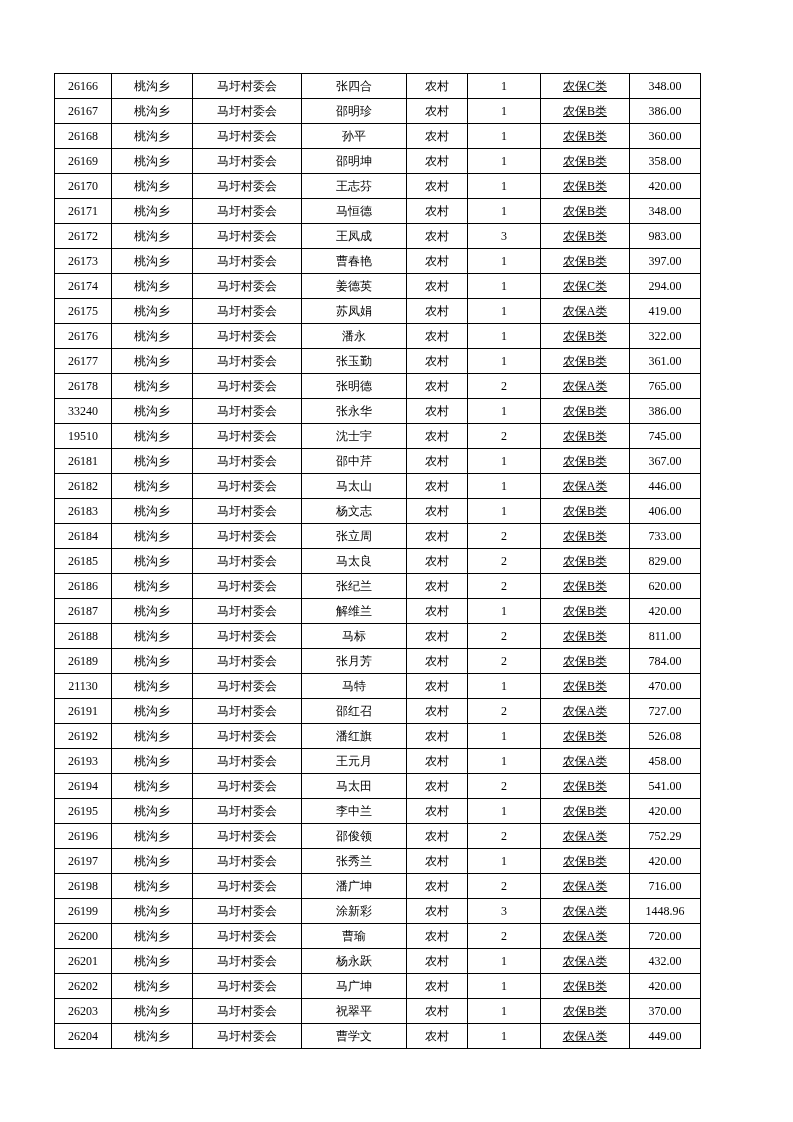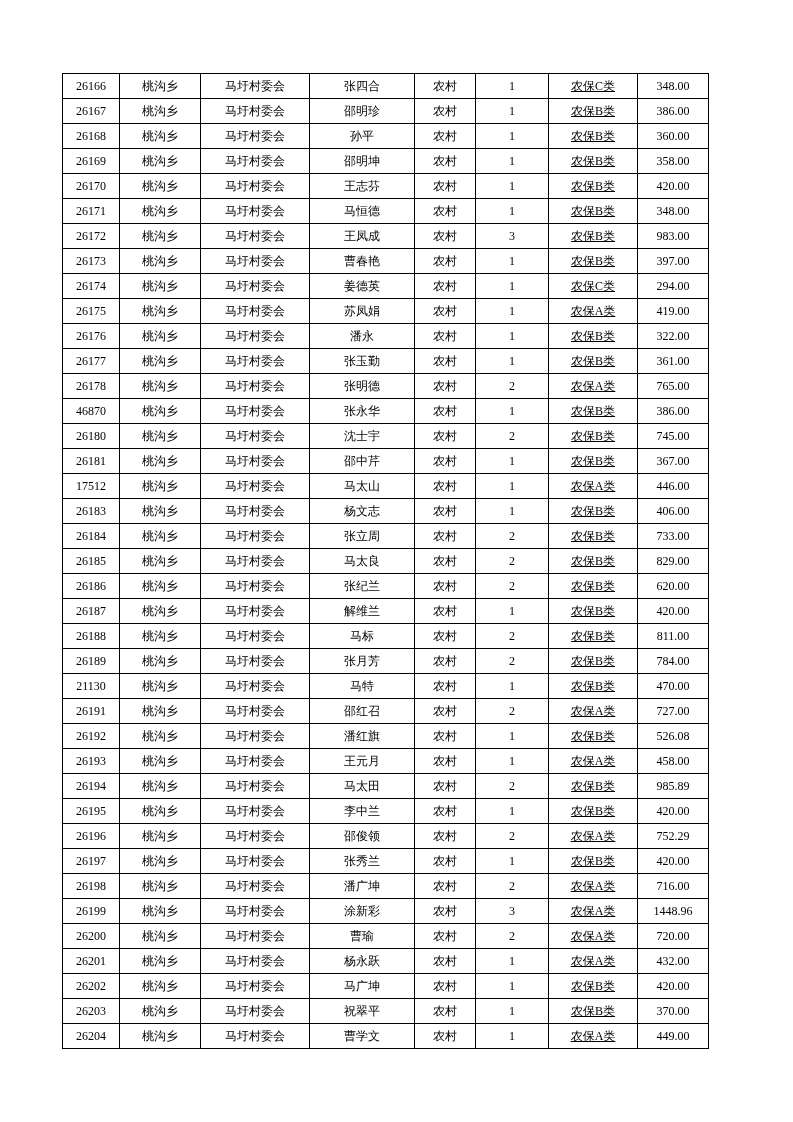"26166" .sheet { left: 62px -> 54px }
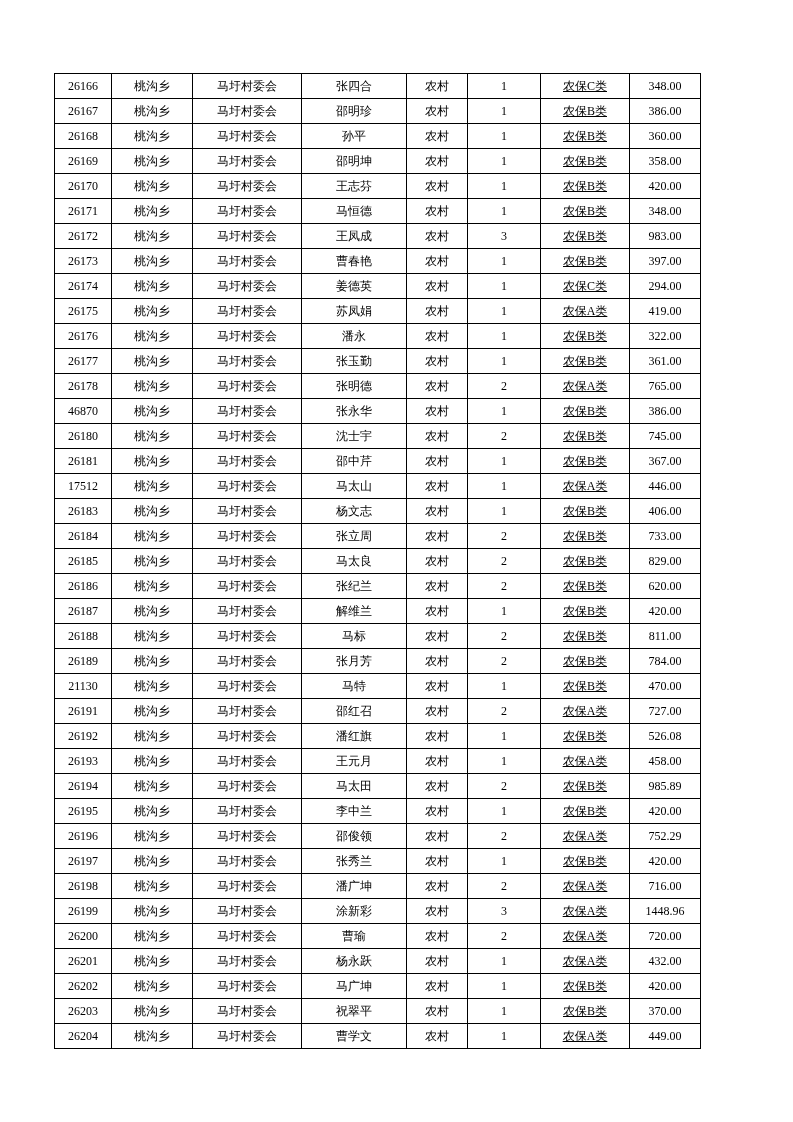"46870" td.col-id { text: 46870 -> 33240 }
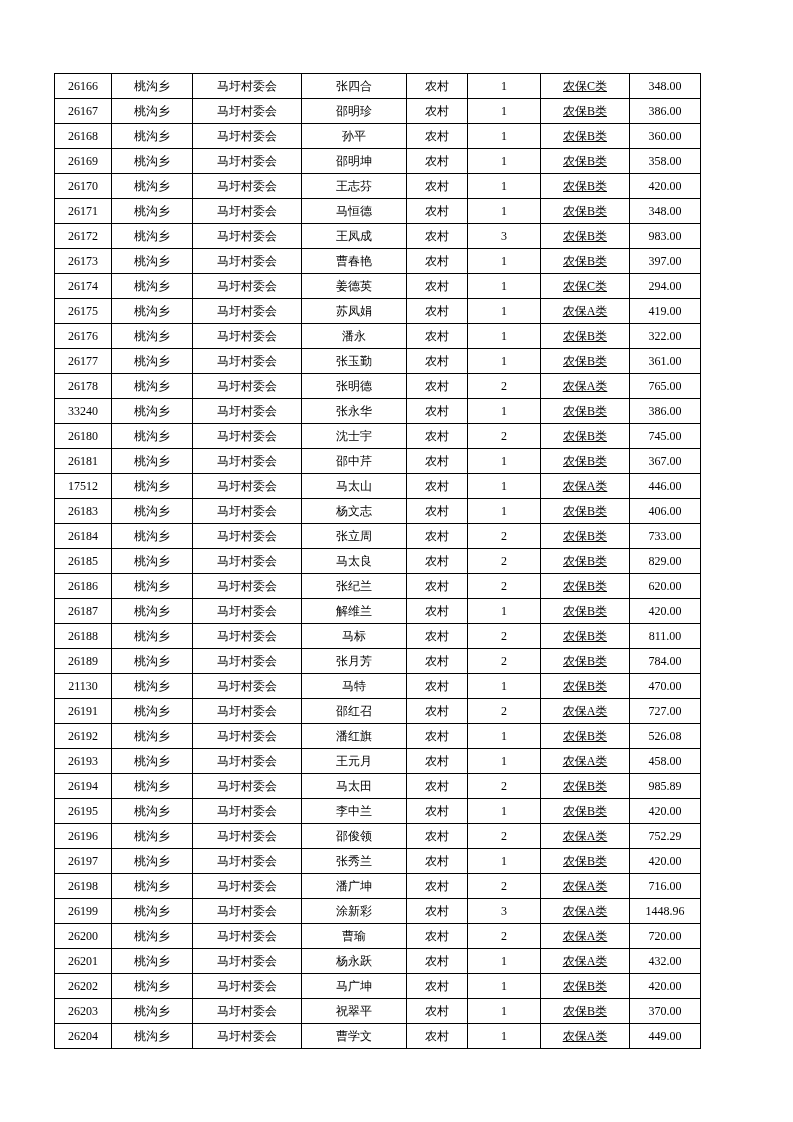"26180" td.col-id { text: 26180 -> 19510 }
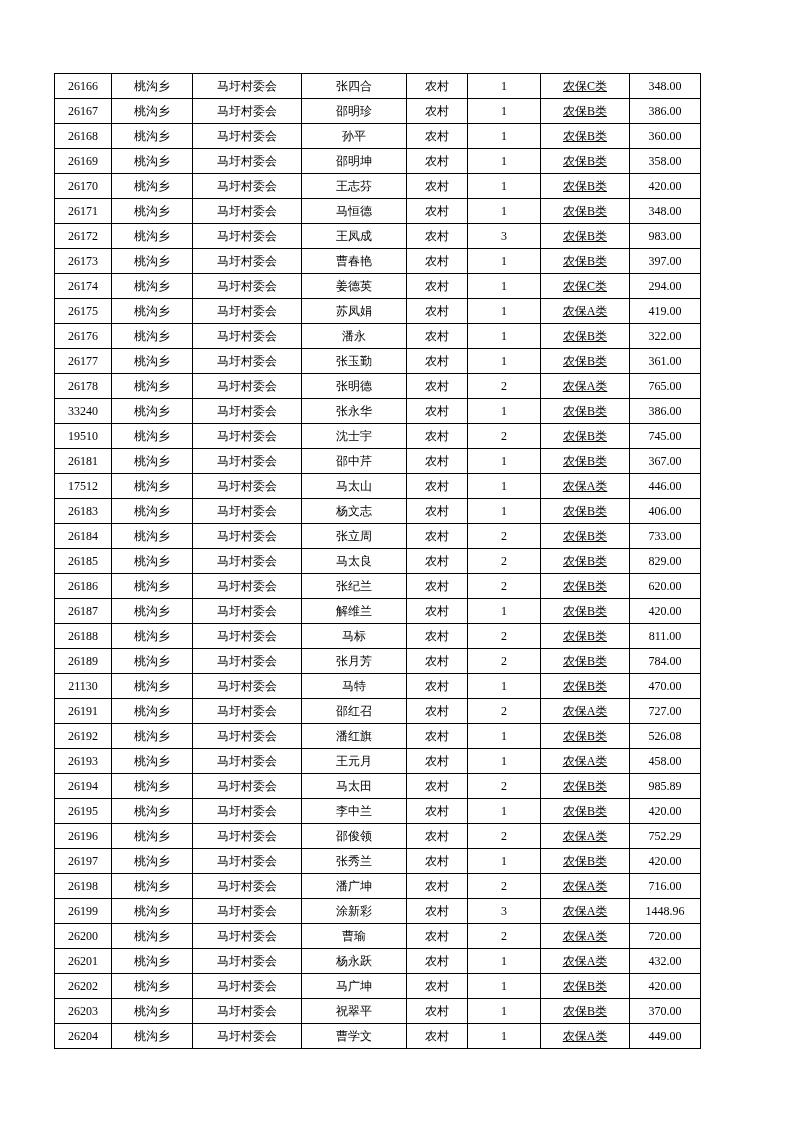"17512" td.col-id { text: 17512 -> 26182 }
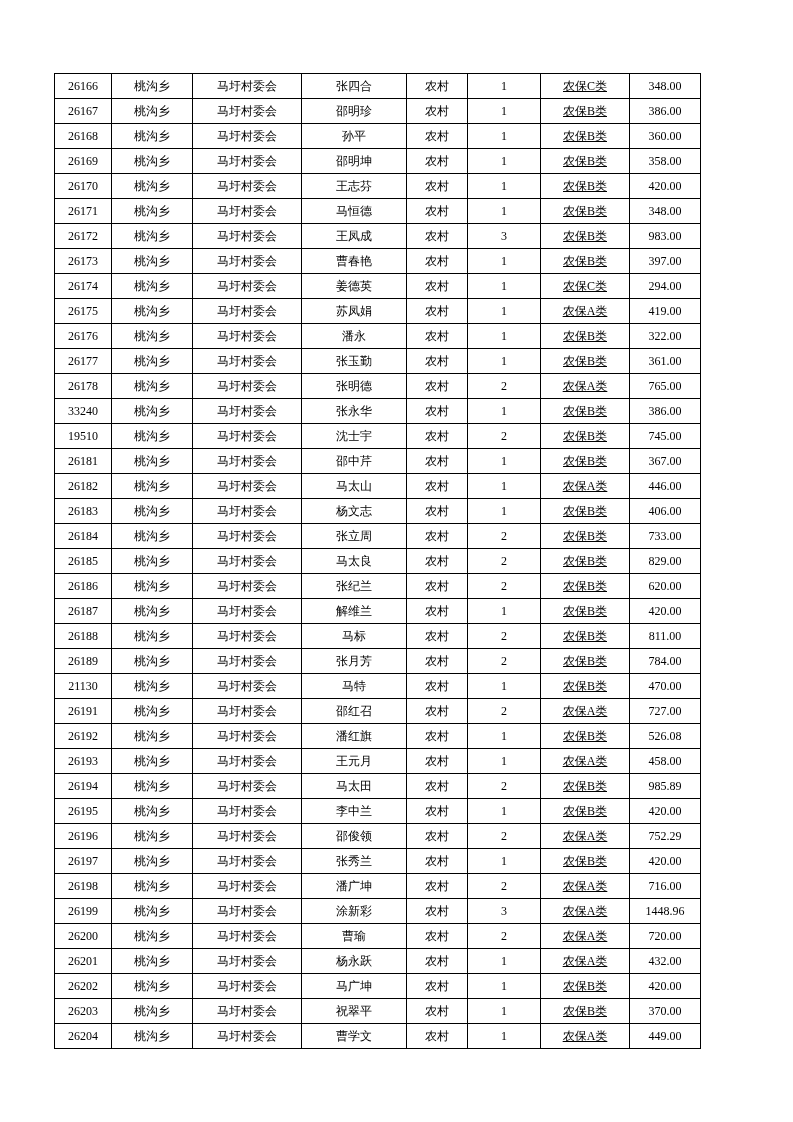"985.89" td.col-amount { text: 985.89 -> 541.00 }
